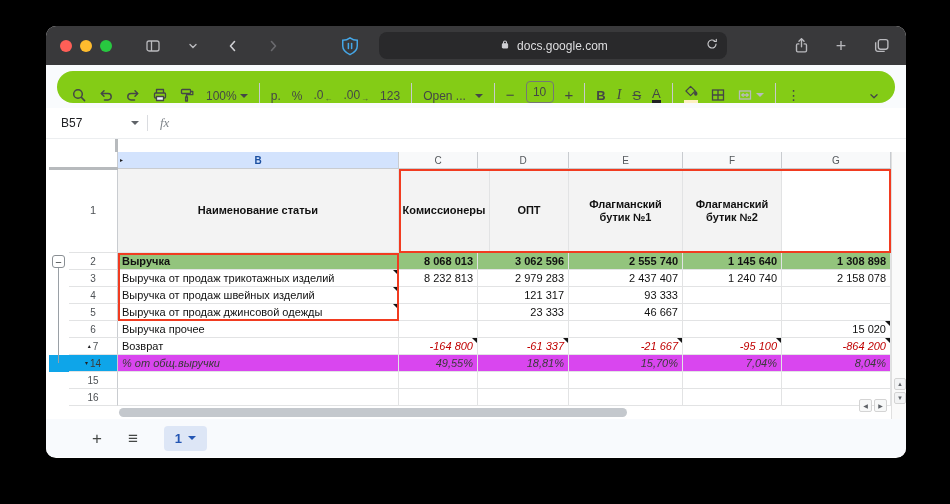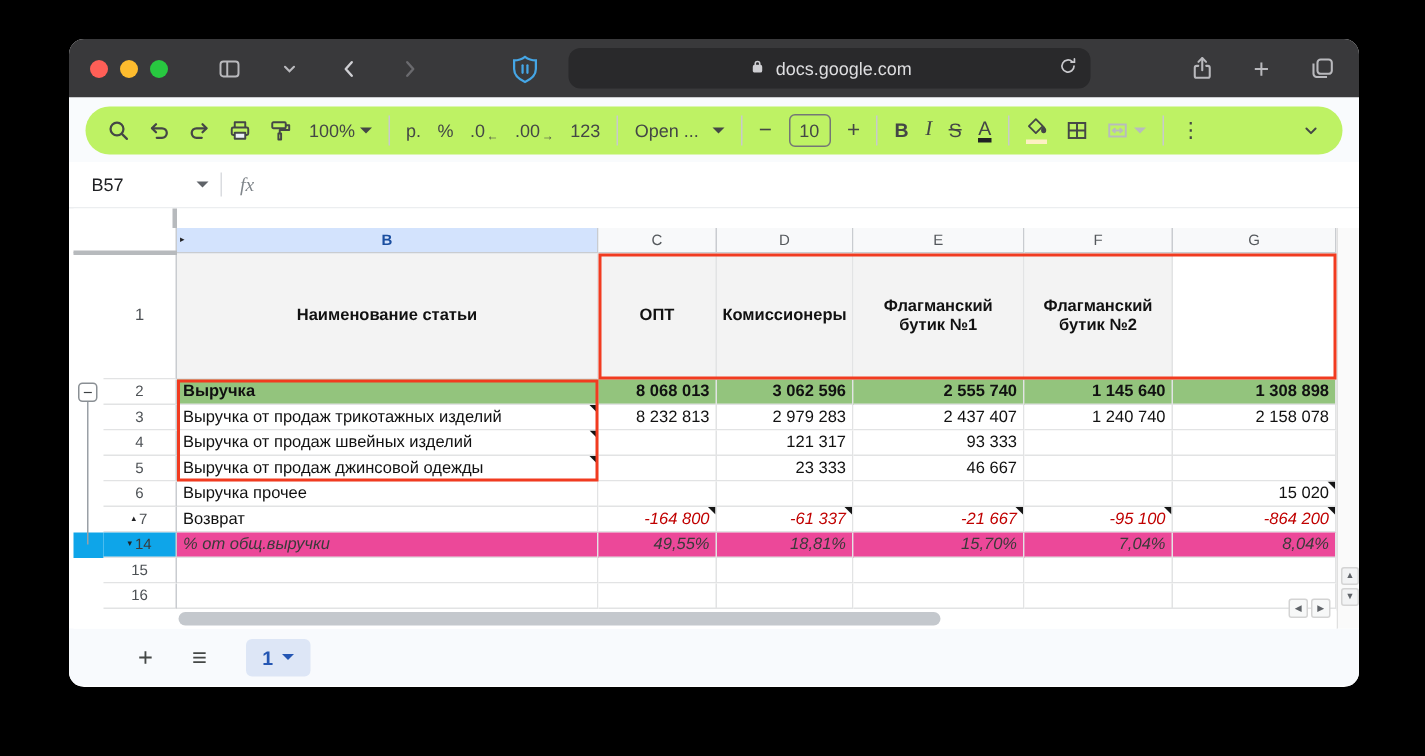"100%" .pill { align-items: center -> flex-end; background: #bef264 -> #84cc16 }
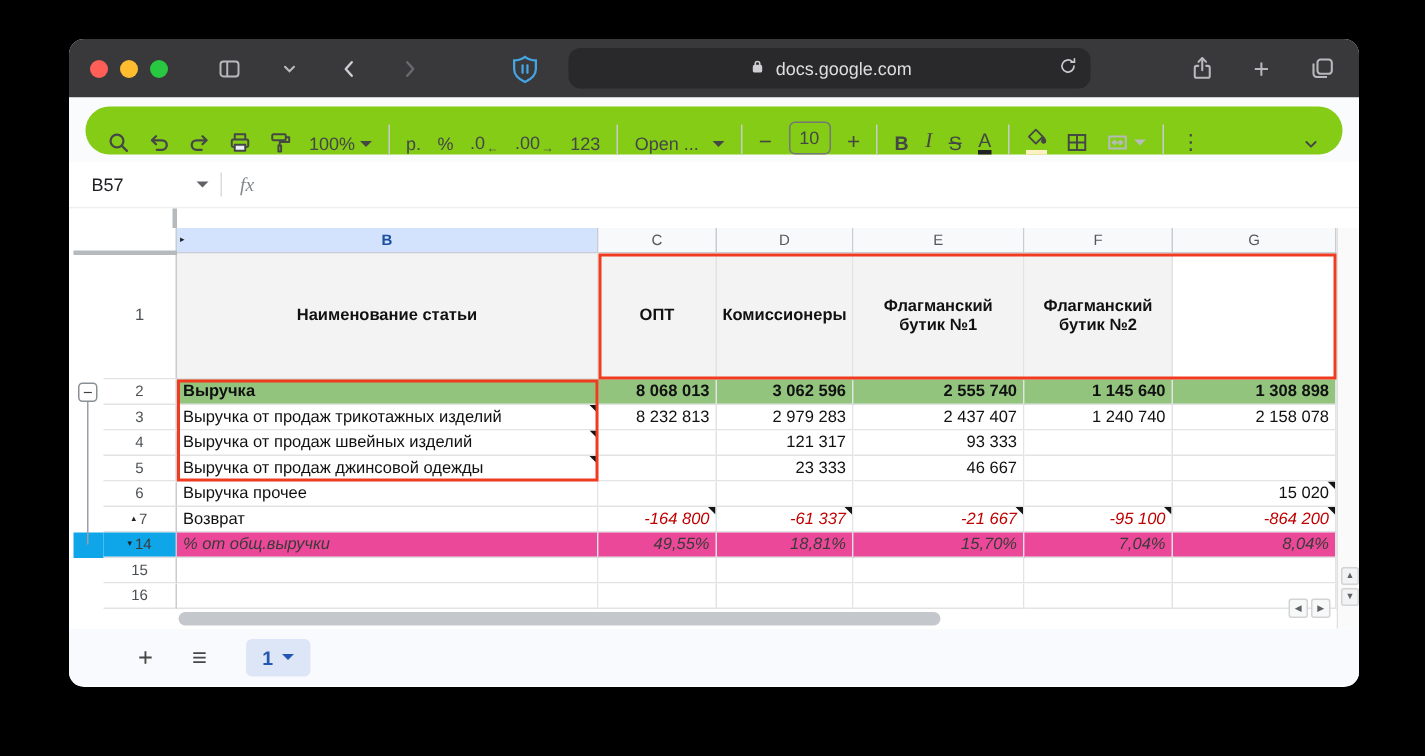"ОПТ" div.cell { order: before "Комиссионеры" -> after "Комиссионеры" }
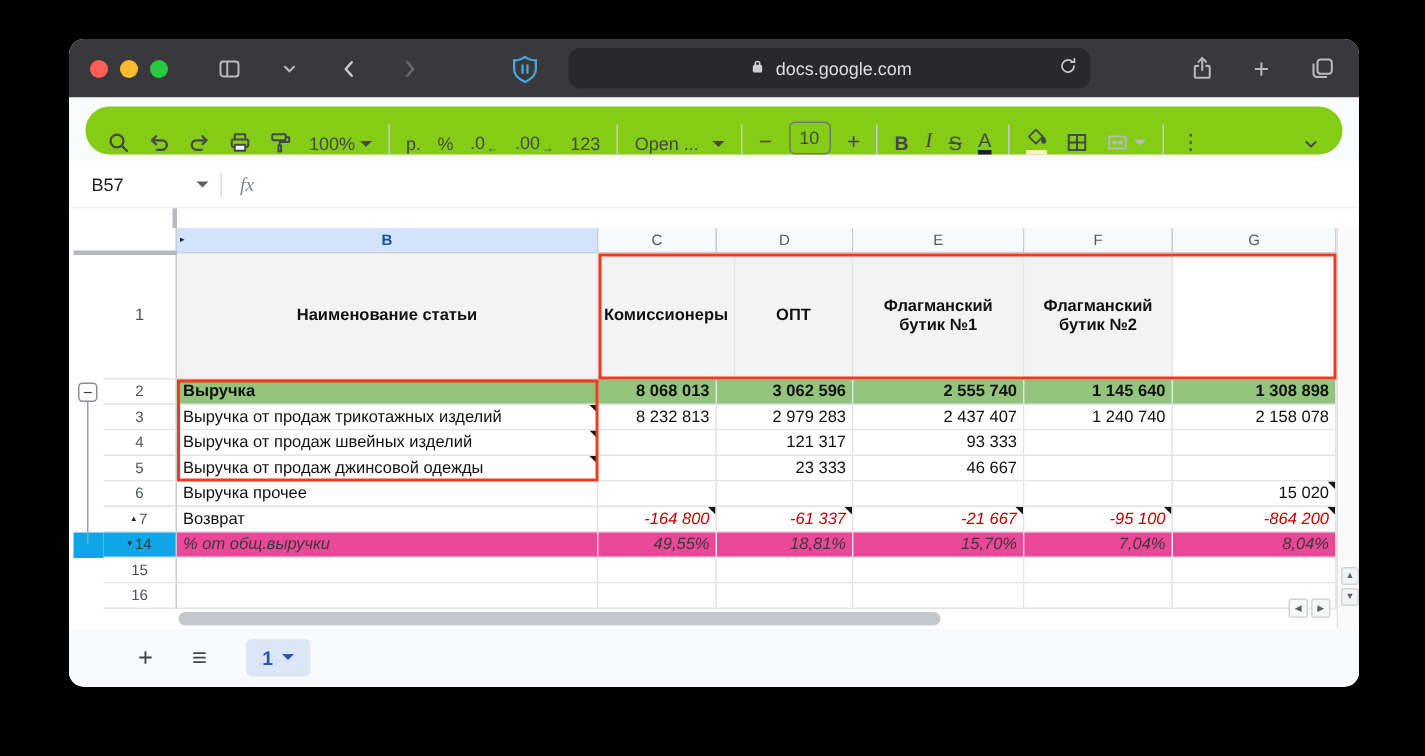"% от общ.выручки" .pct .cell { background: #ec4899 -> #d946ef }
